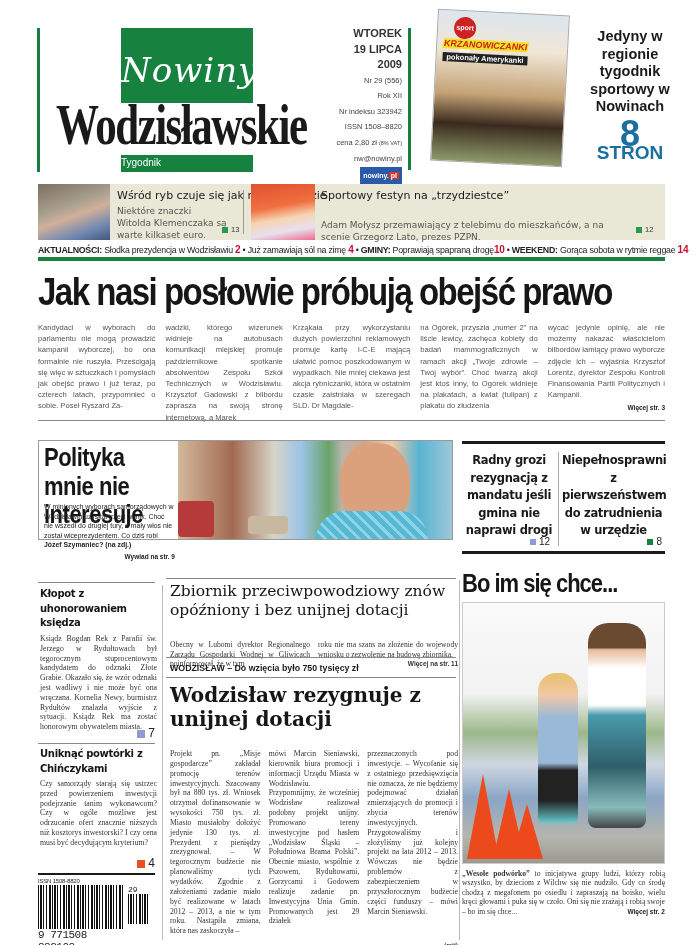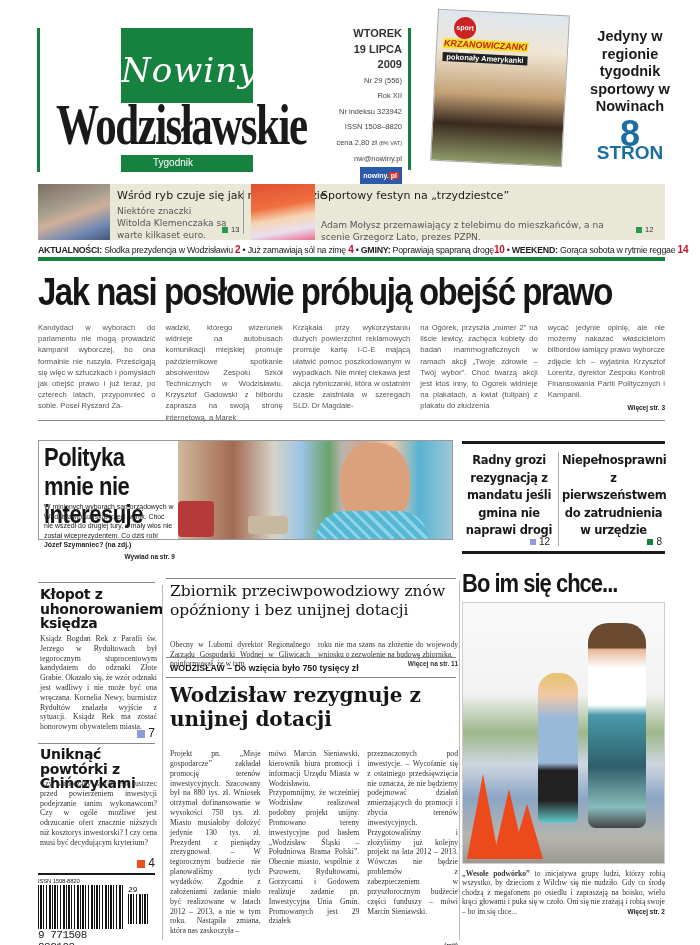"Tygodnik" .tyg-box { text-align: center -> left }
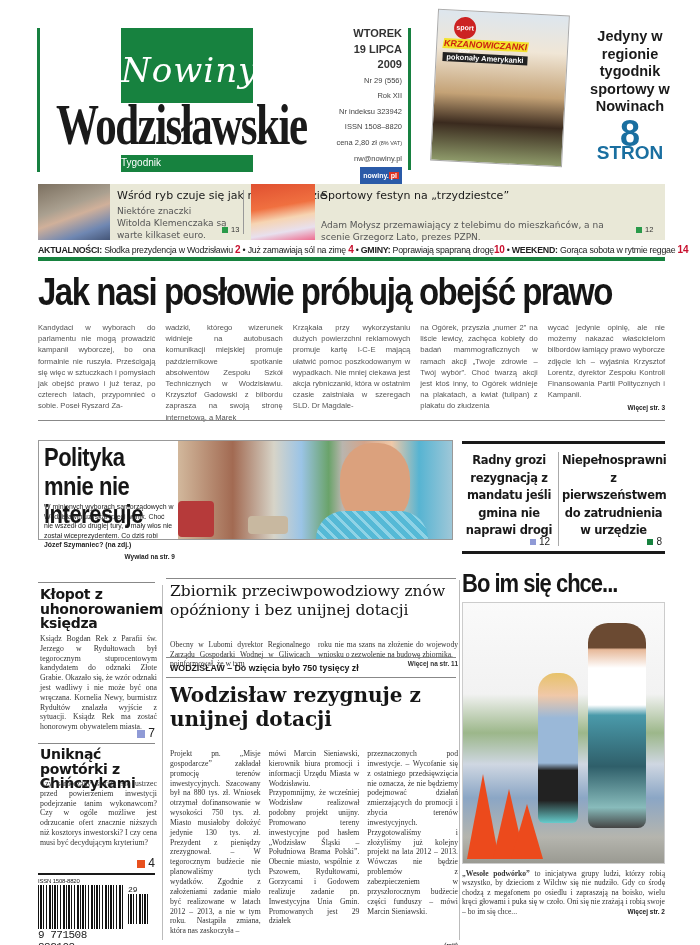"Kłopot z uhonorowaniem księdza" .lhead { font-size: 14px -> 10px }
